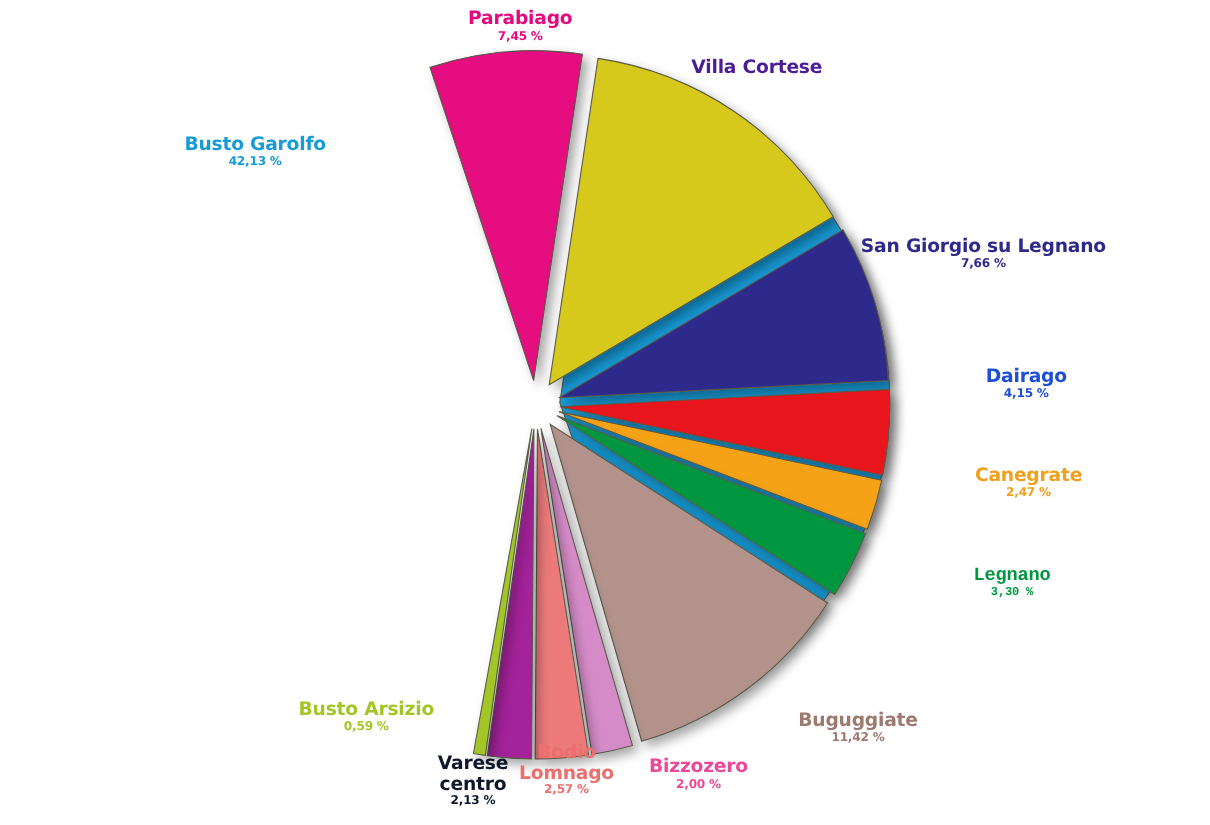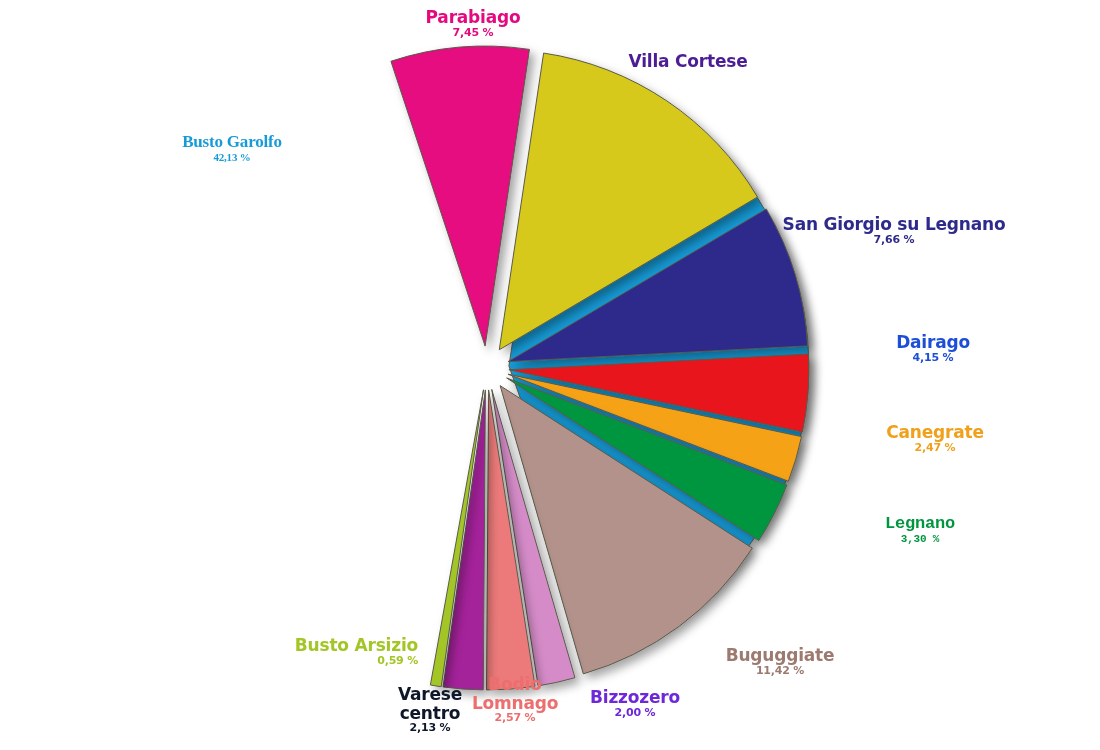"Busto Garolfo" div.label { font-family: Liberation Serif, serif -> none; top: 132px -> 122px }
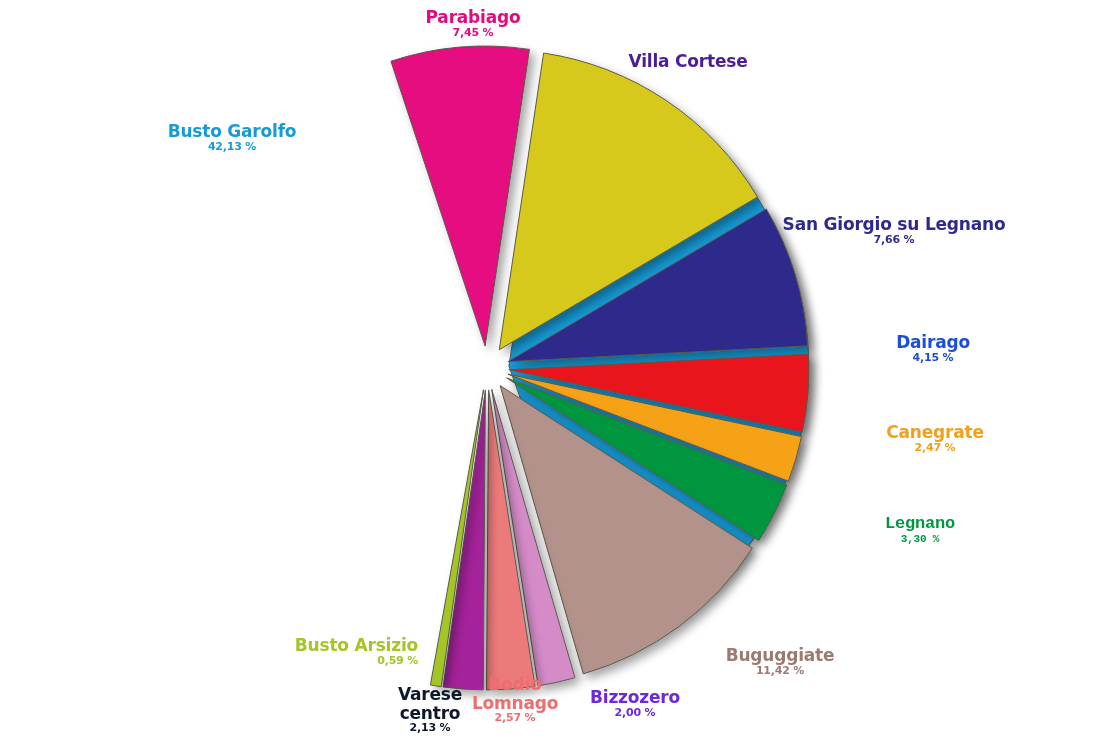"Busto Arsizio" div.label { text-align: right -> none }
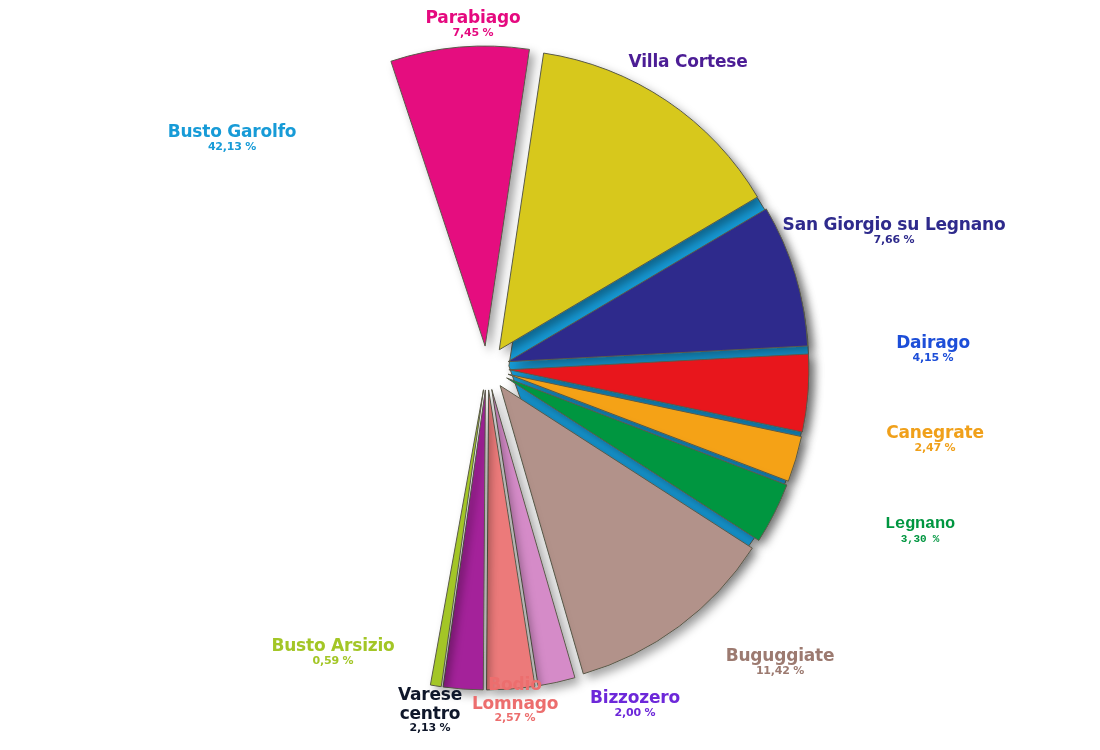"Bizzozero" div.label { color: #6d28d9 -> #ec4899 }
